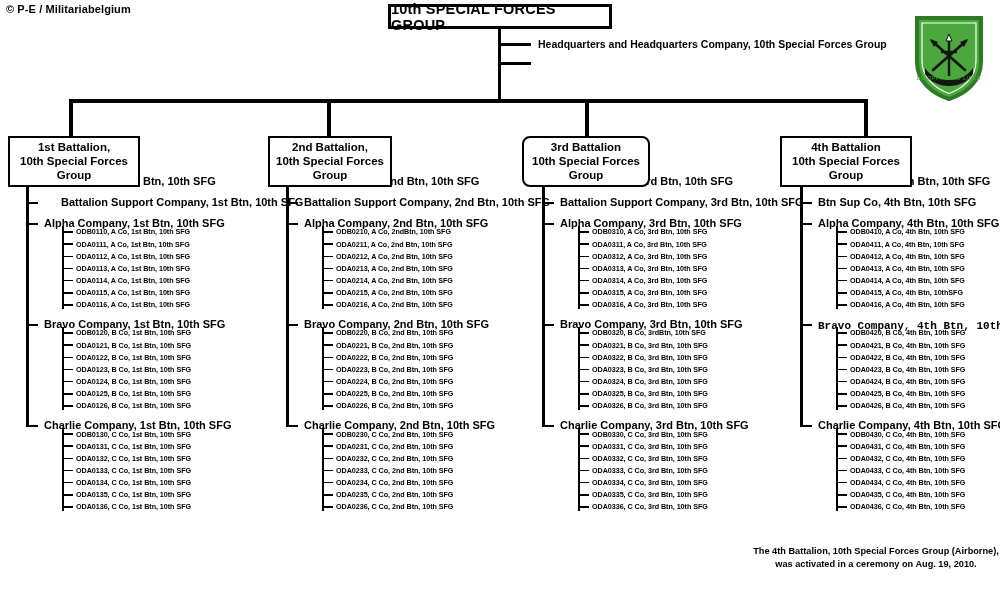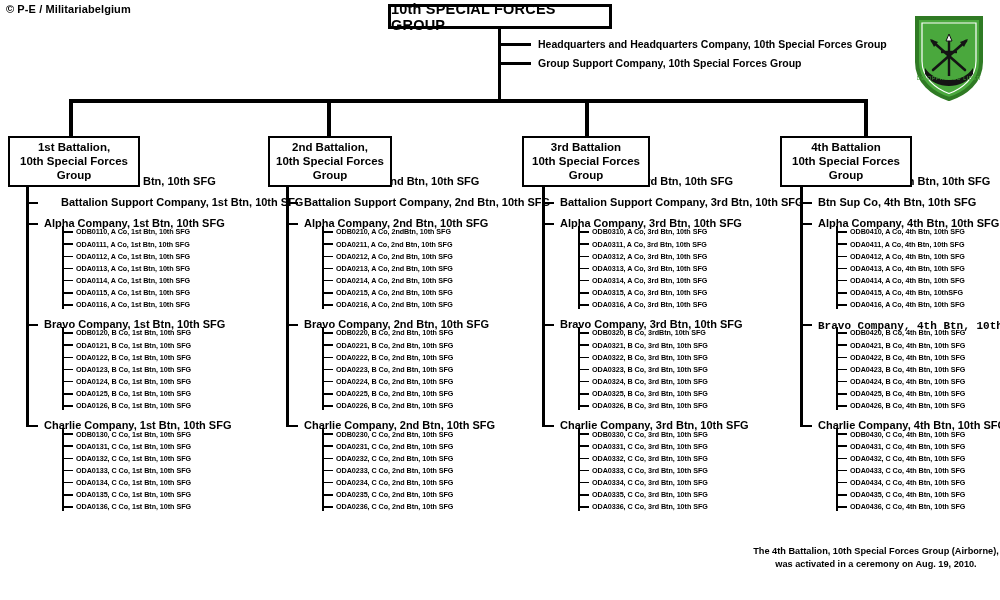"Group Support Company, 10th Special" div.group-item { html: <div>Group Support Company, 10th Special Forces Group</div> -> none }
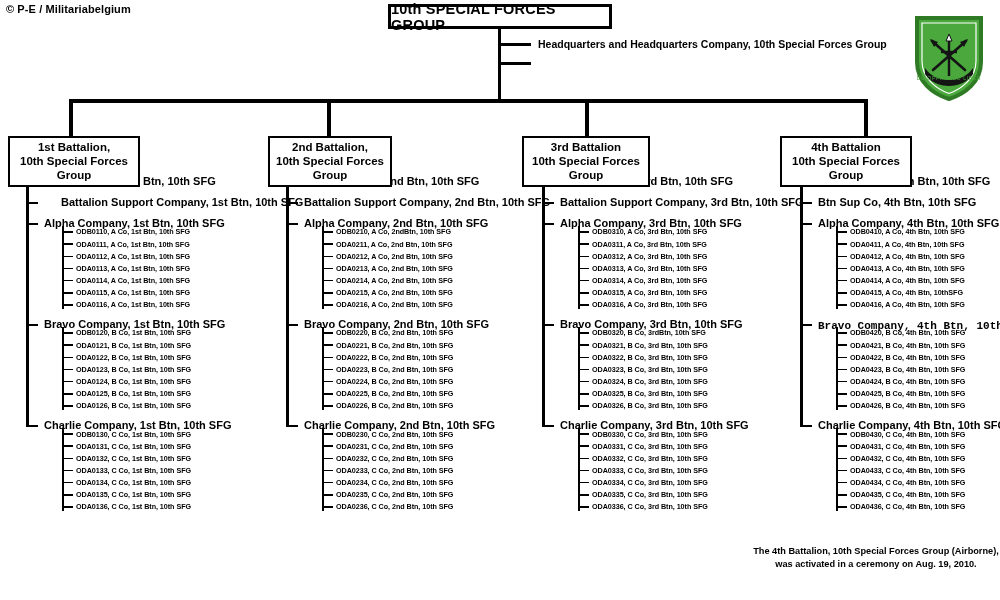"3rd Battalion" div.bn-box { border-radius: none -> 8px }
